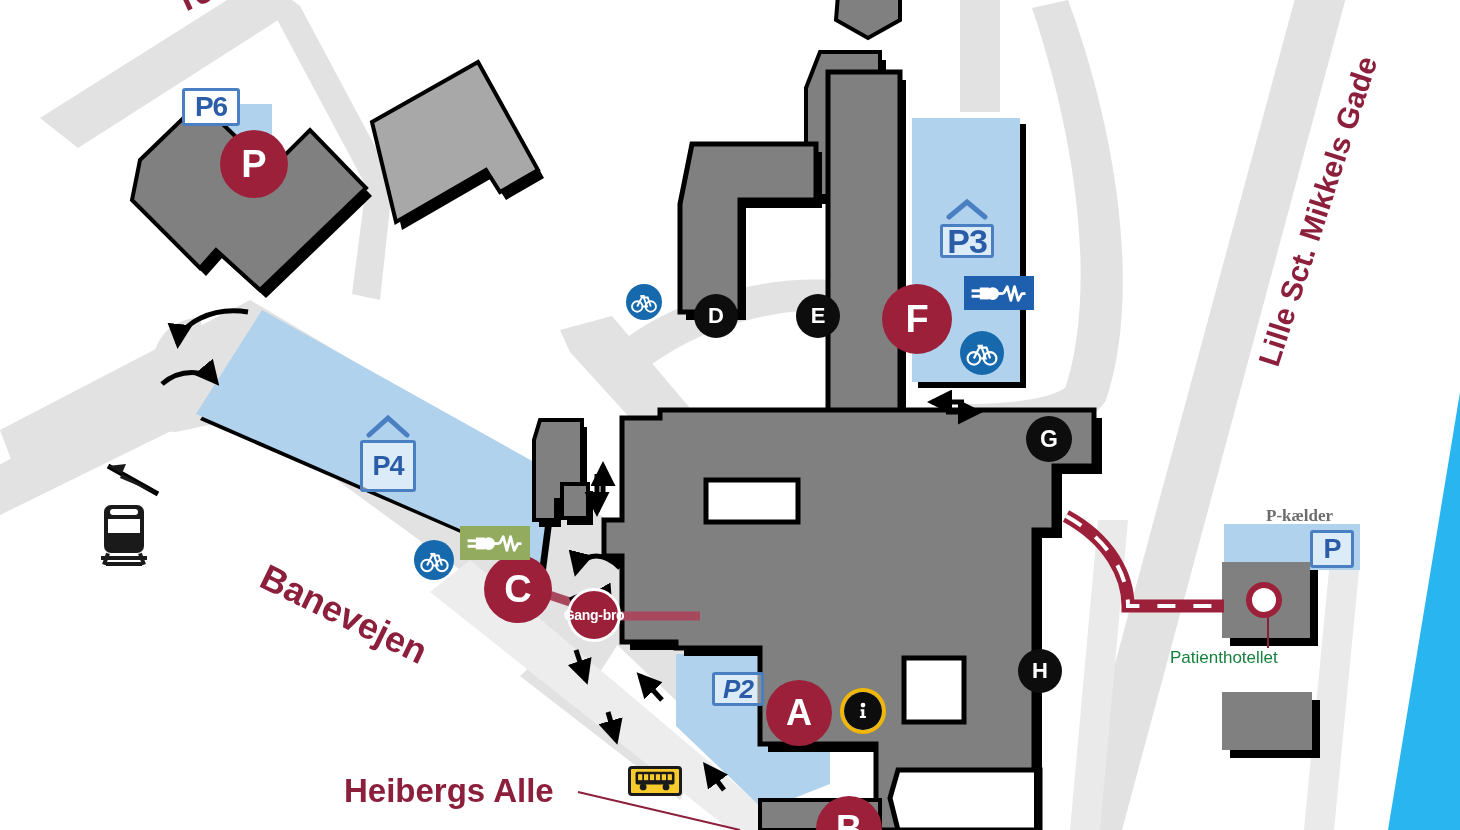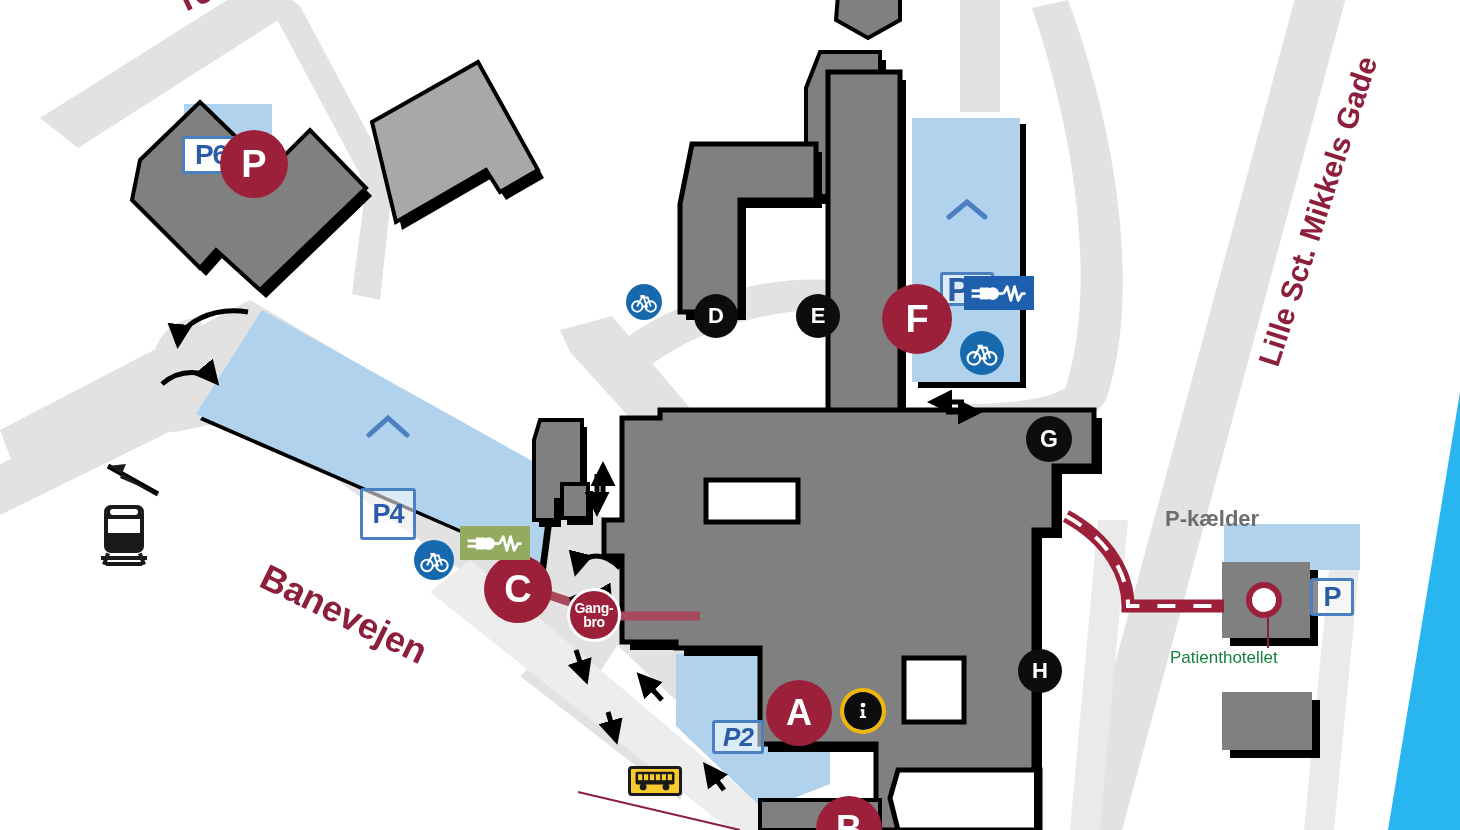"P6" .psign { margin-top: 48px -> none }
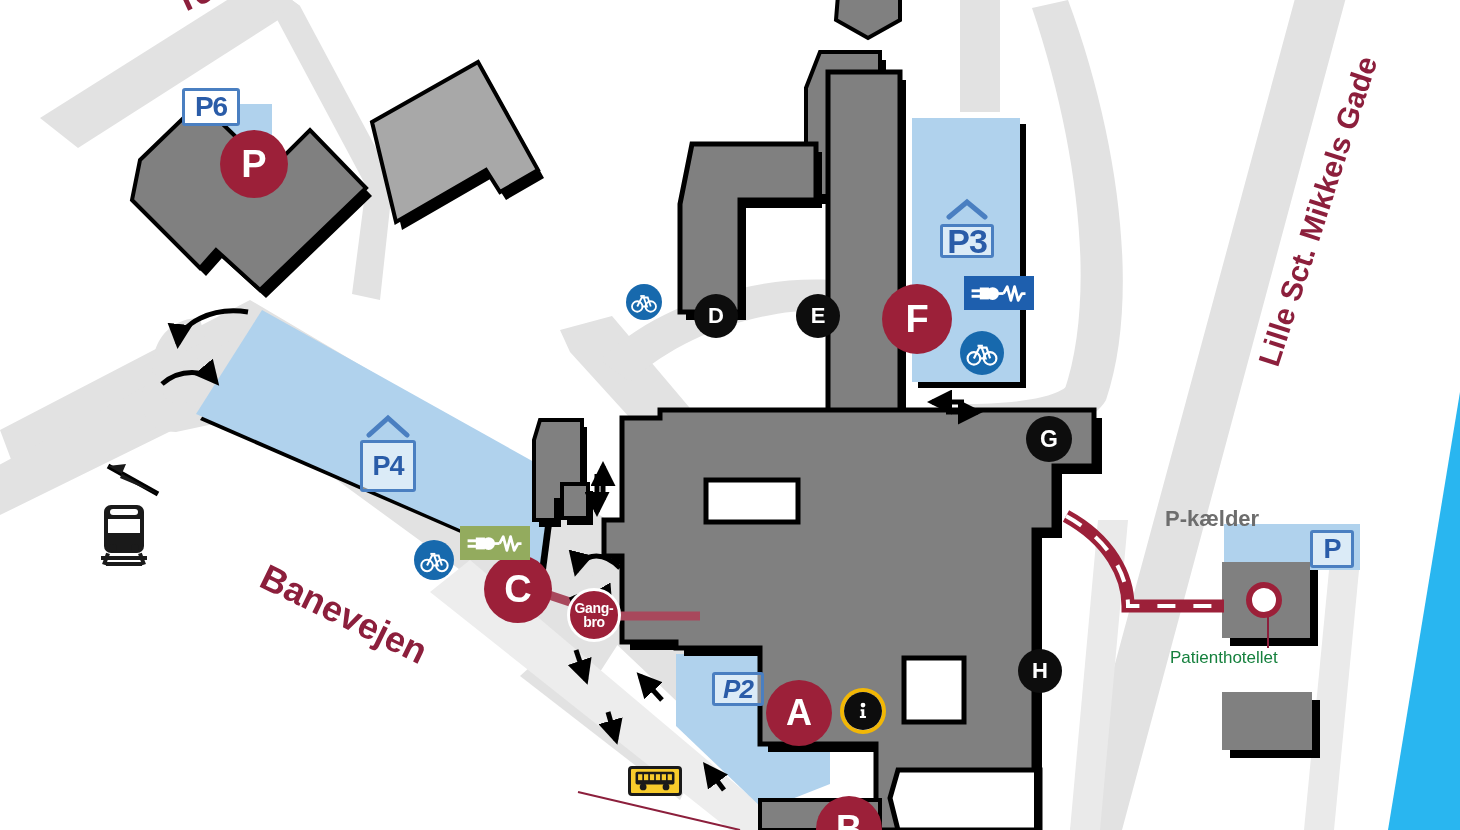"P-kælder" div.place-gray { font-family: none -> Liberation Serif, serif; font-size: 22px -> 17px; left: 1165px -> 1266px }
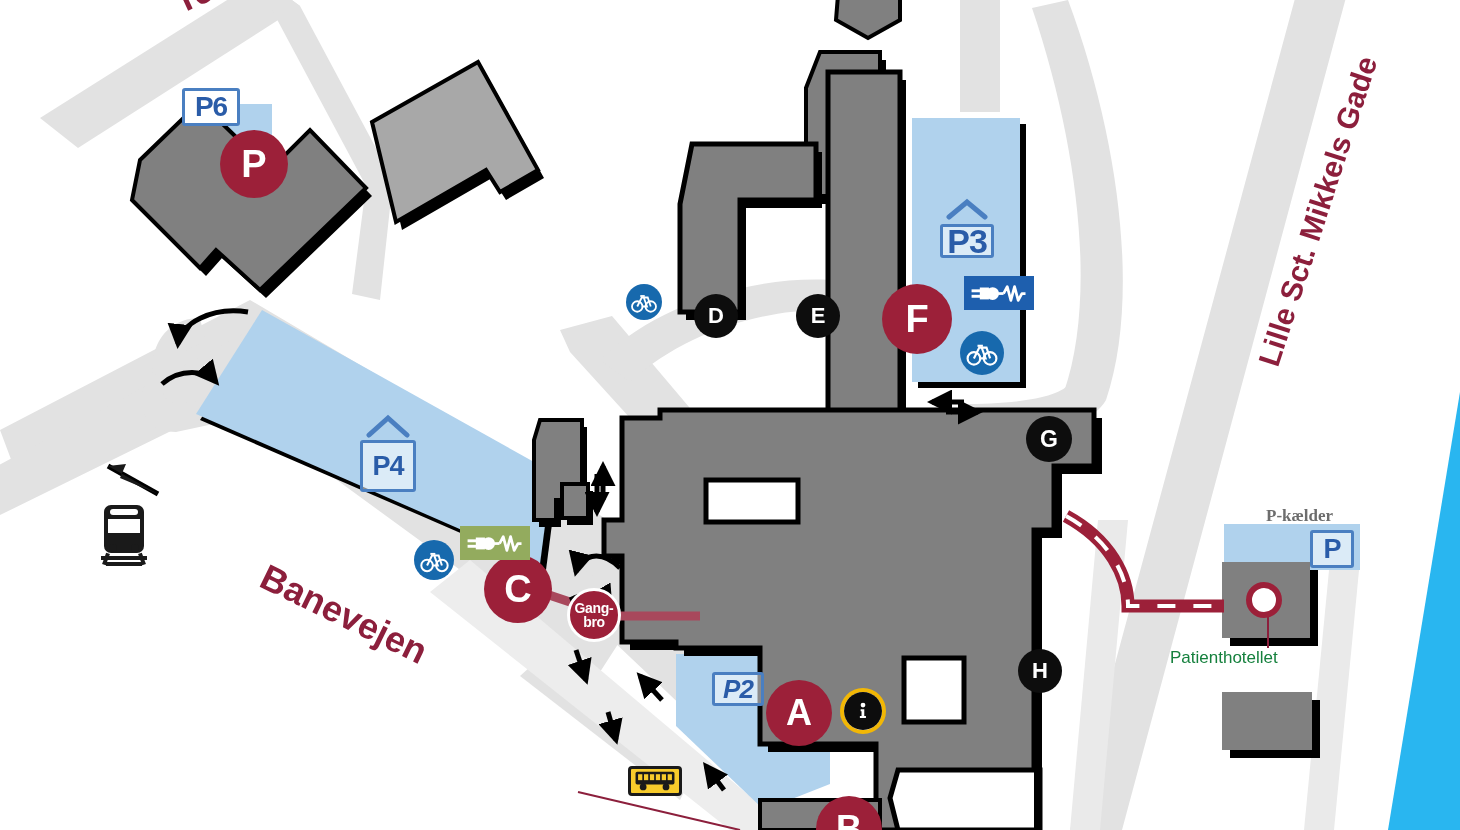"Gang-" .marker.gangbro { flex-direction: column -> none }
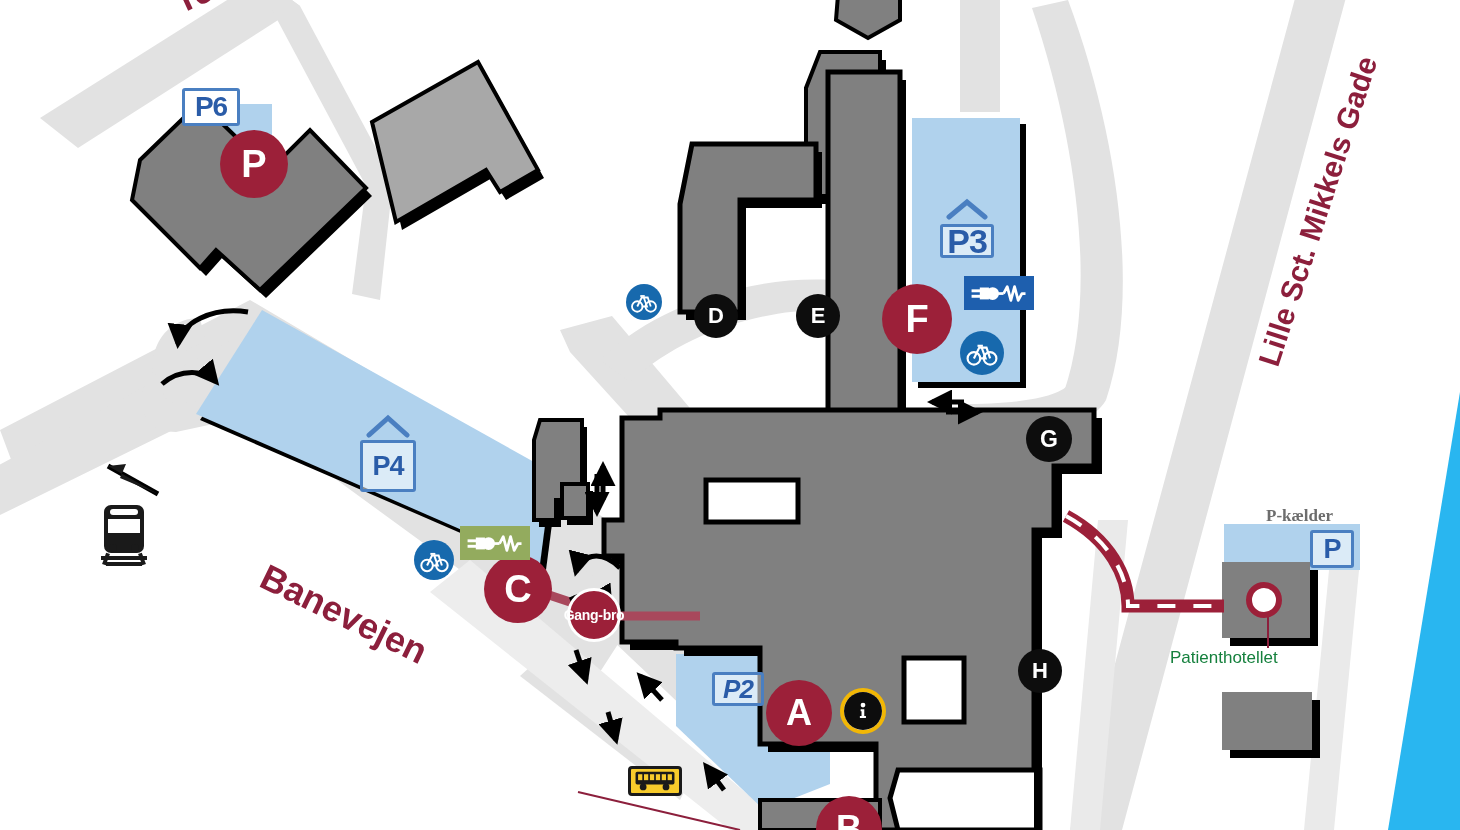"Heibergs Alle" div.street { html: none -> <div>Heibergs Alle</div> }
